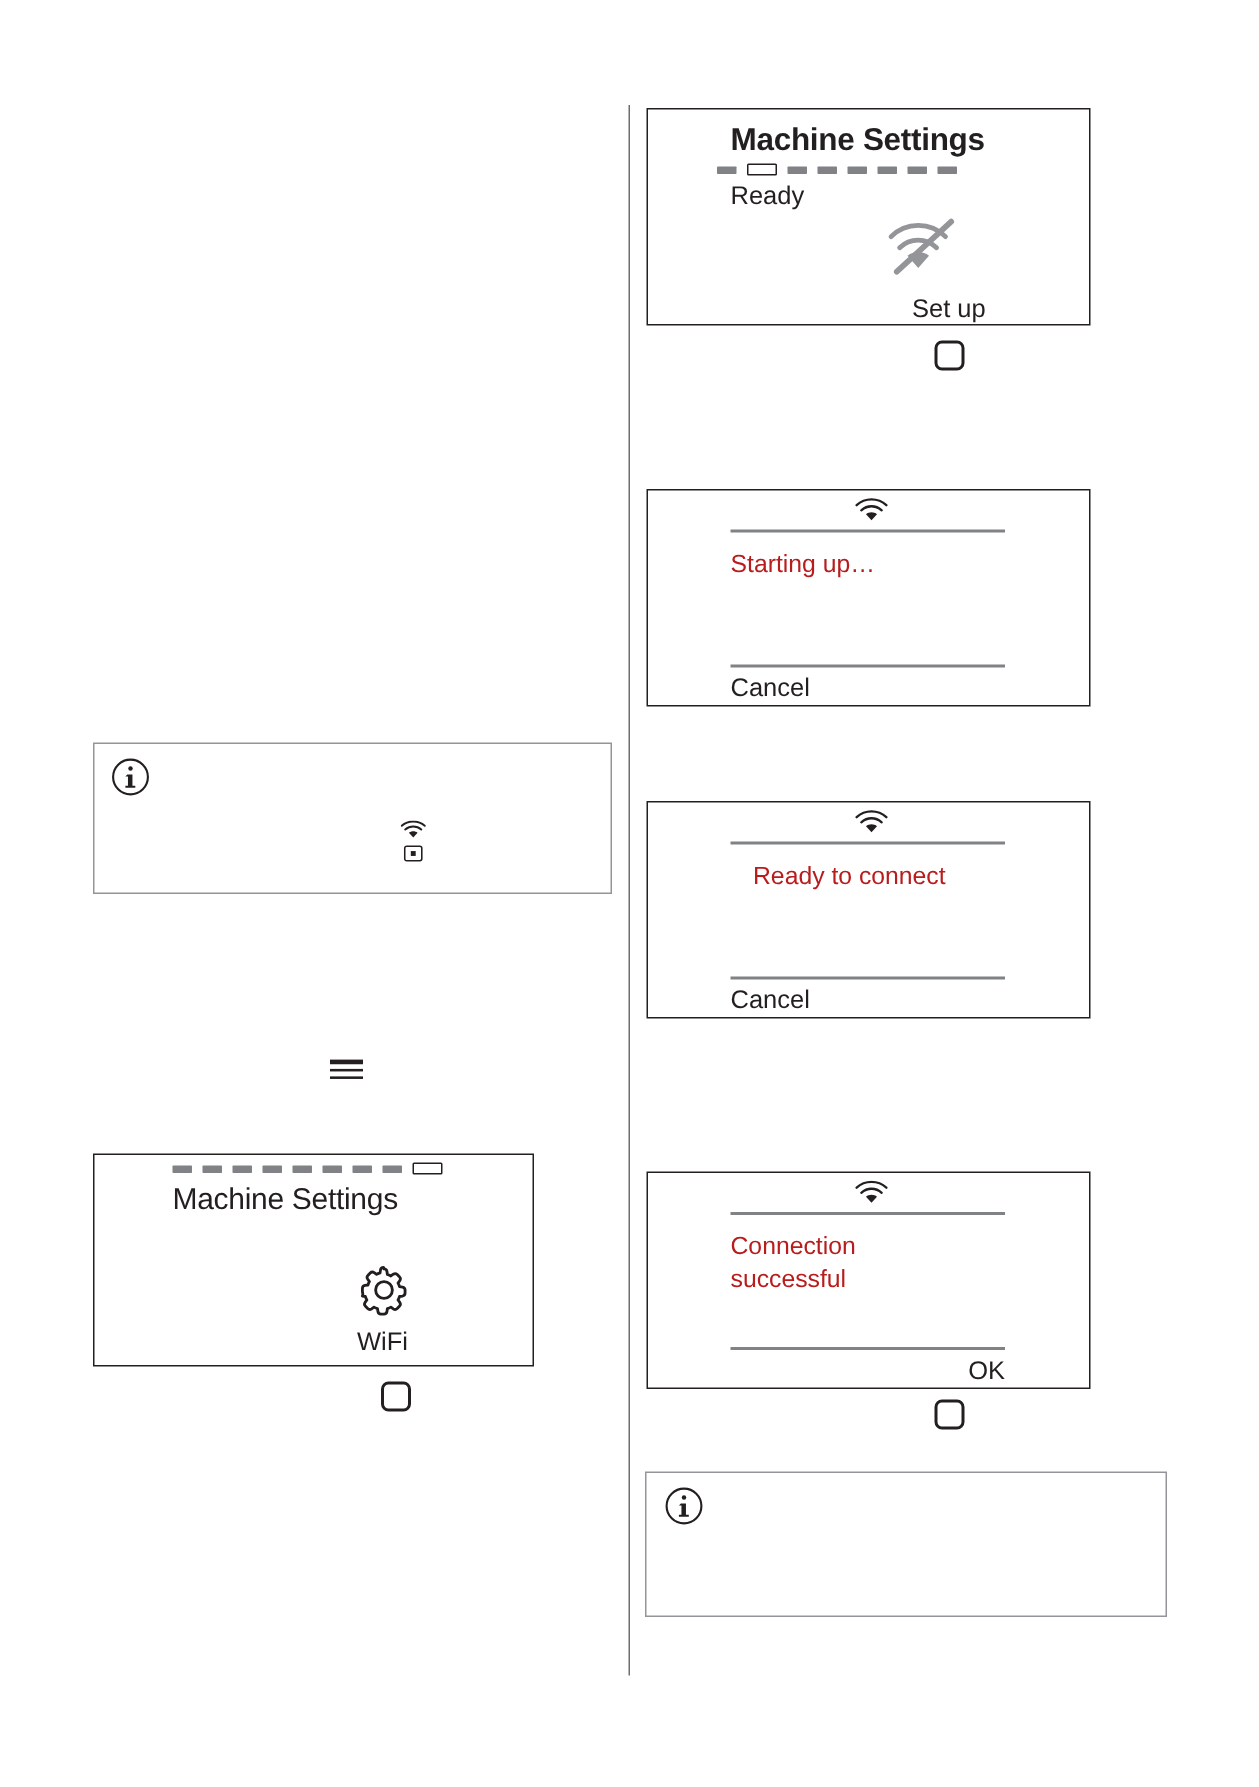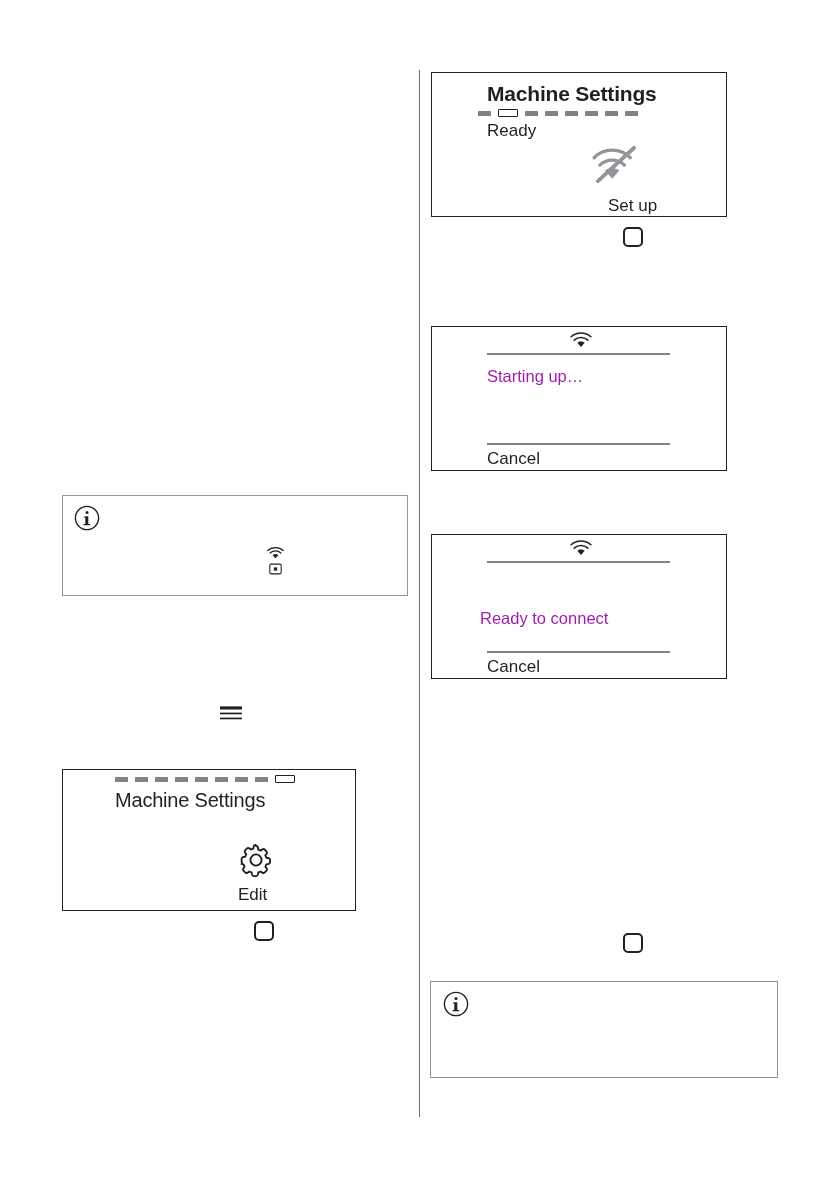"Starting up…" .scr-body { color: #a21caf -> #b91c1c }
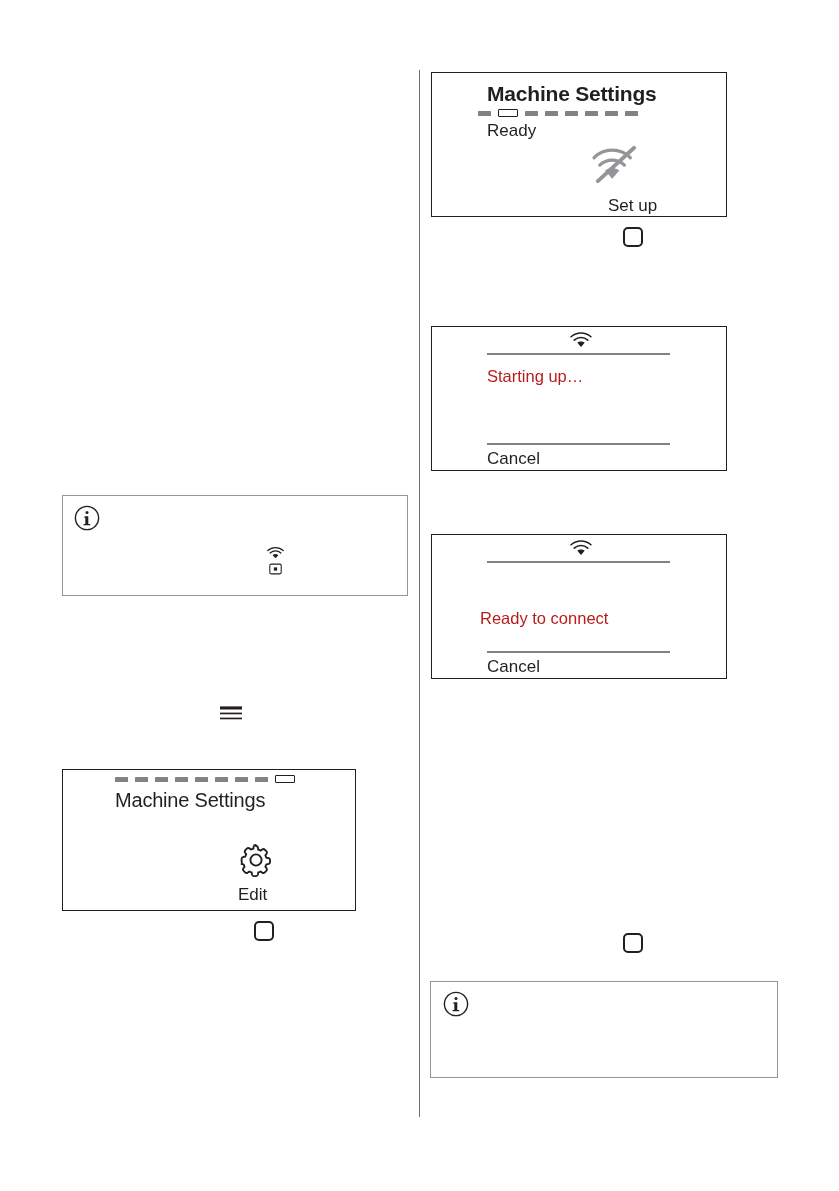"Ready to connect" div.scr-body { left: 48px -> 70px; margin-top: 34px -> none }
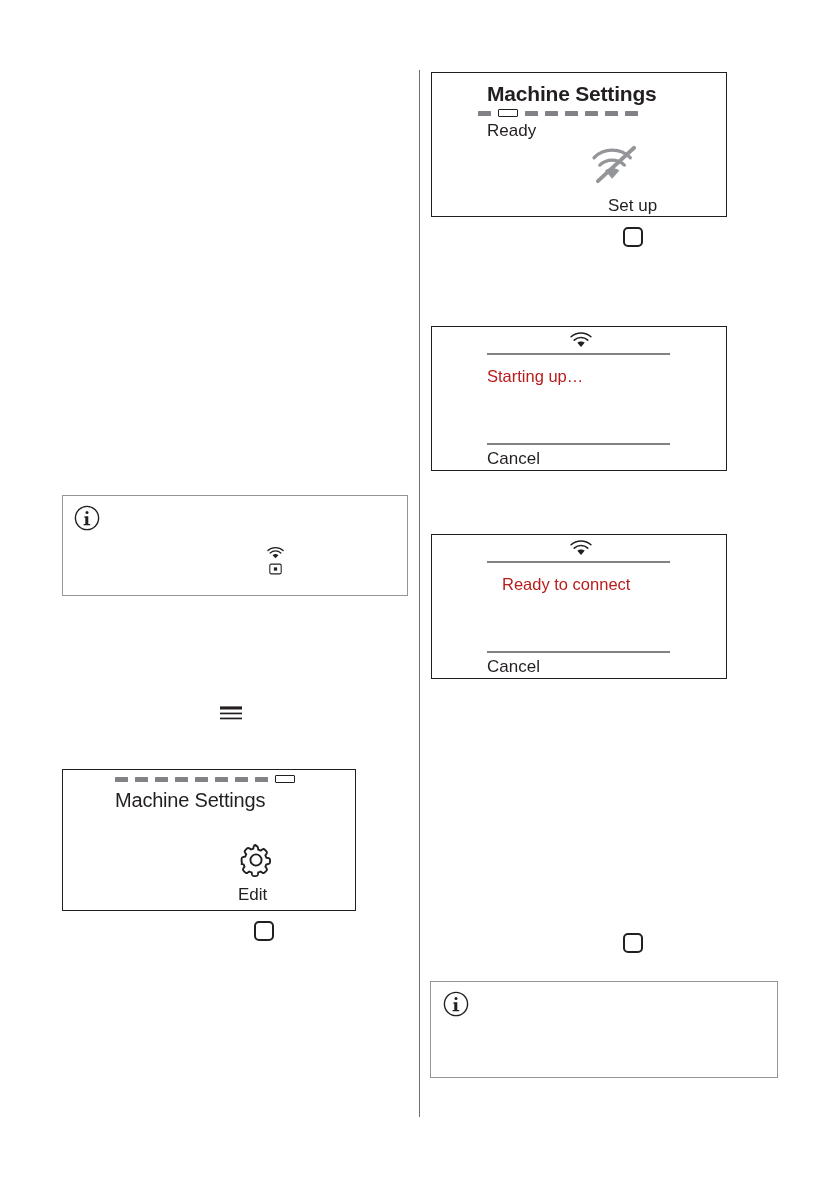"Connection" div.screen { html: none -> <div> <div> <svg> <path></path> <path></path> <path></path> </svg> </div> <div></div> <div>Connection successful</div> <div></div> <div>OK</div> </div> }
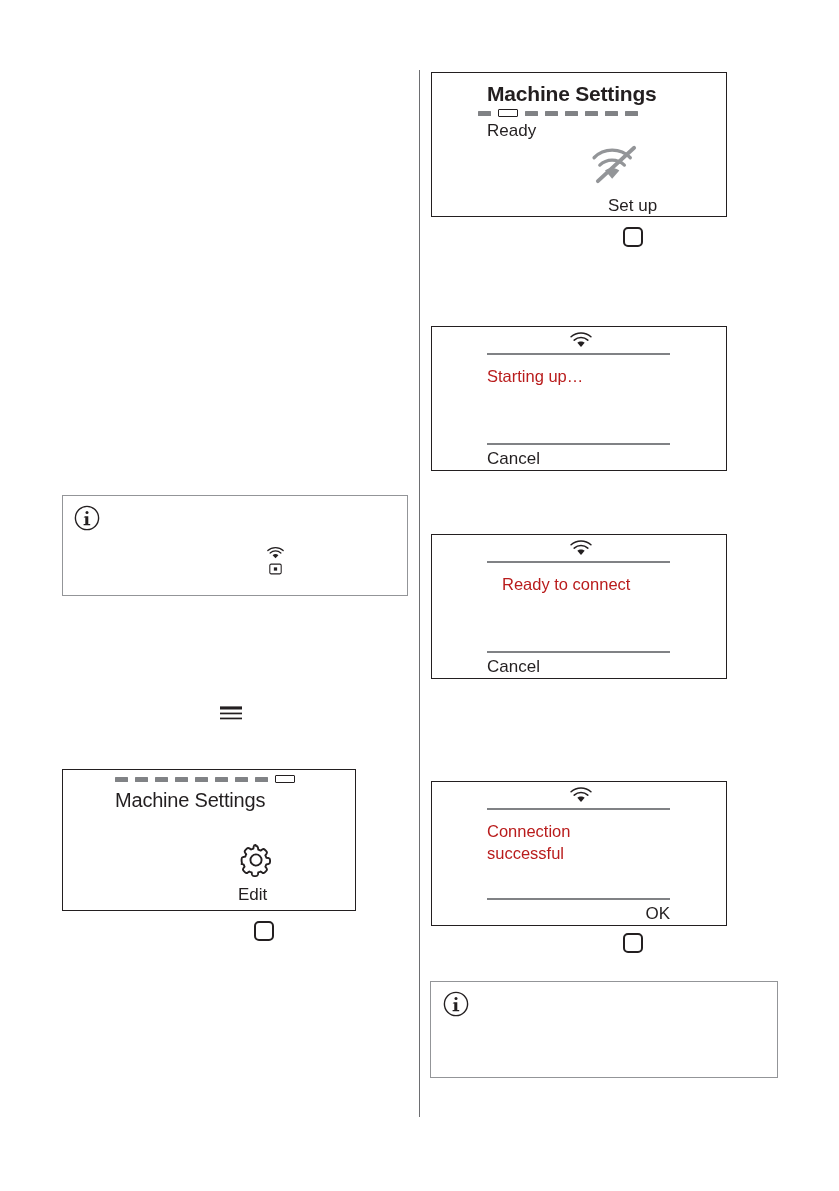"Edit" div.scr-action { text: Edit -> WiFi }
